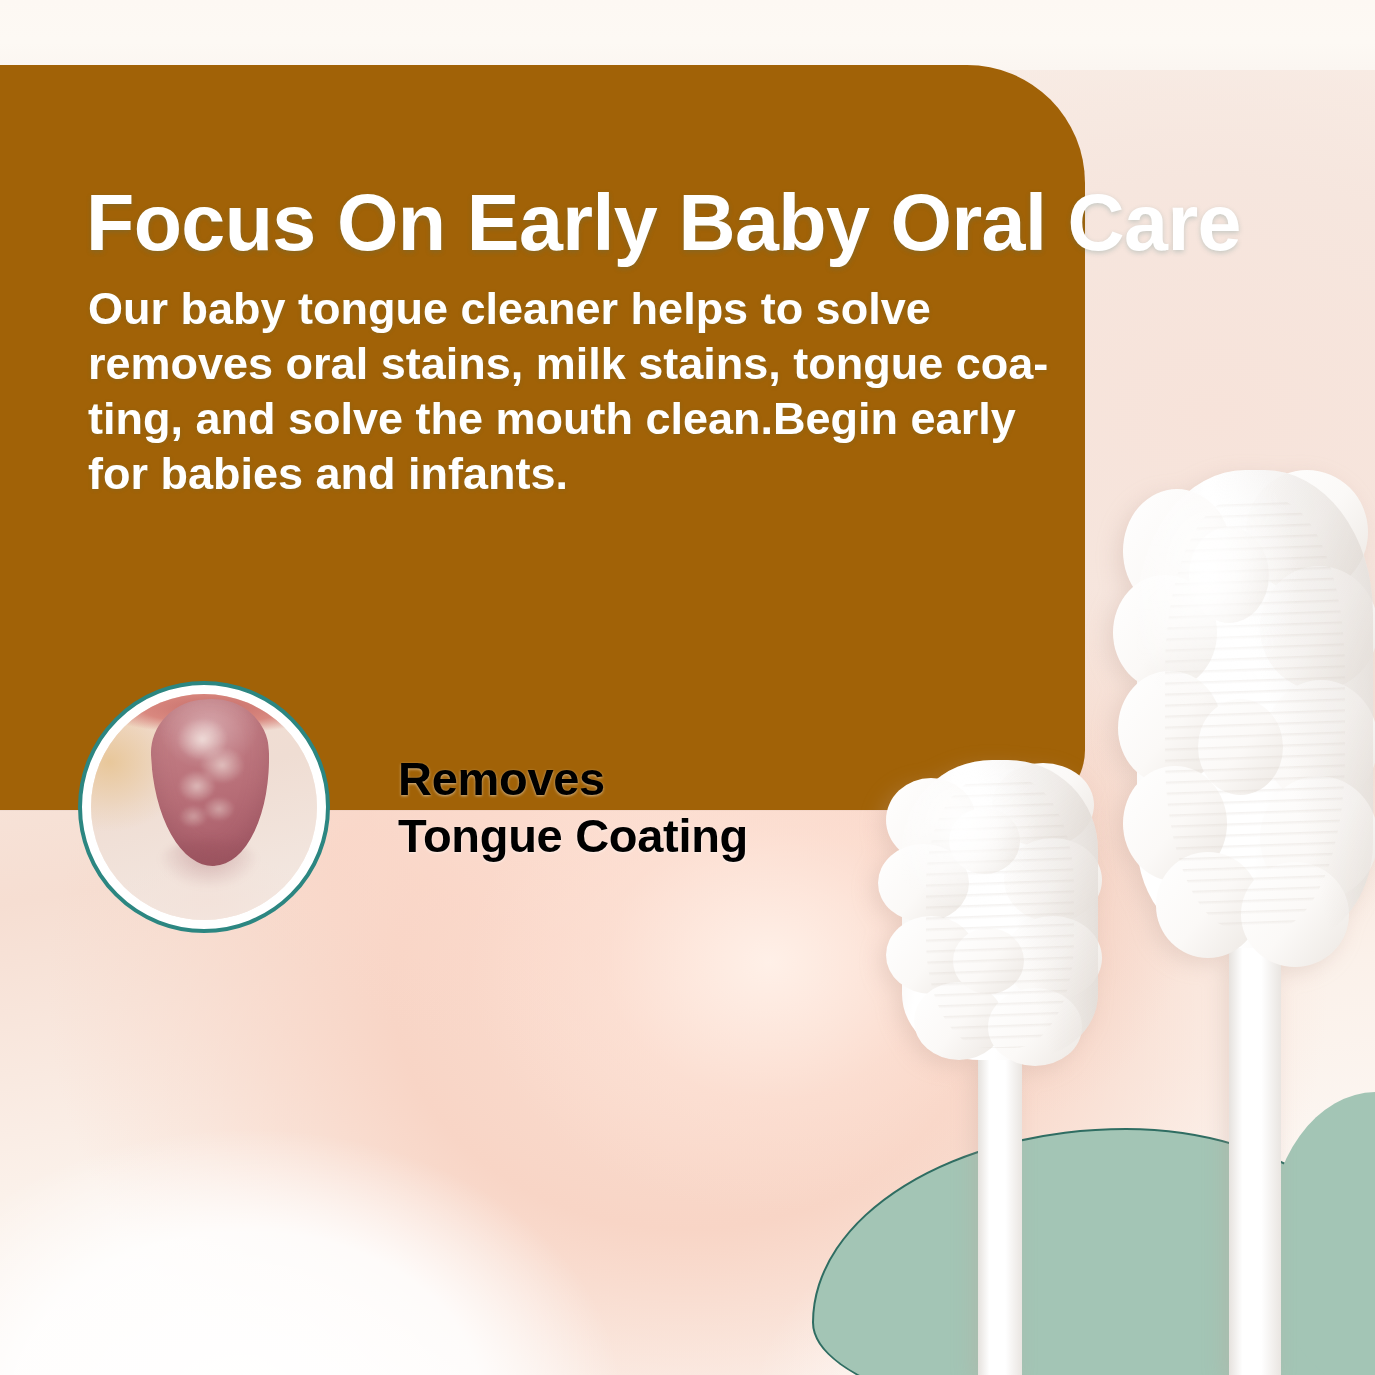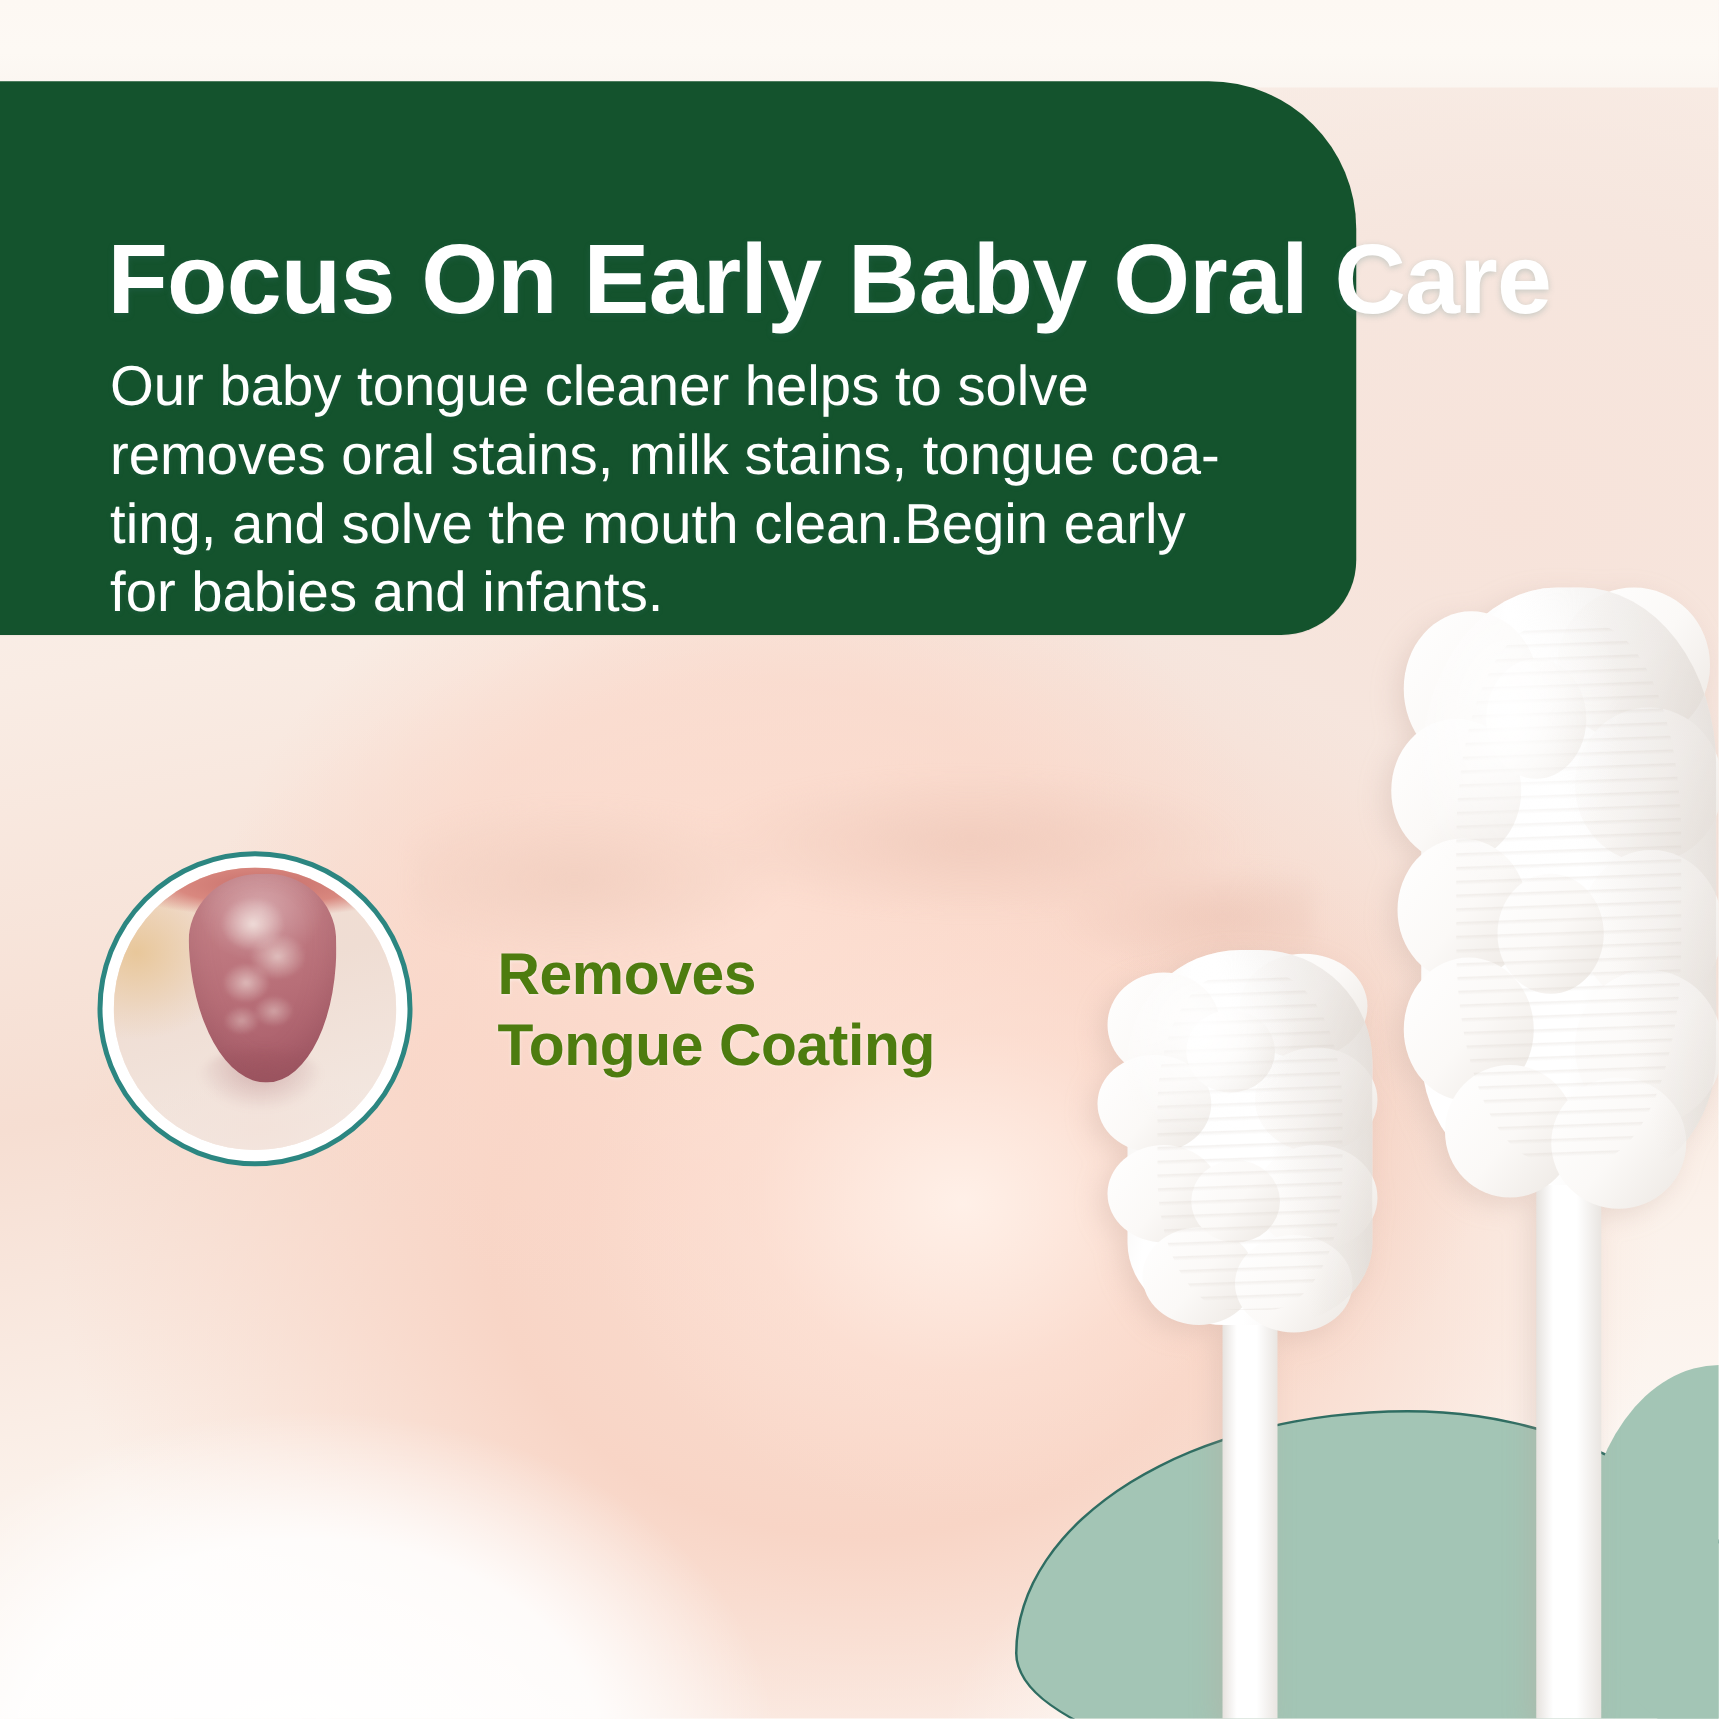"Focus On Early Baby Oral" .teal-panel { background: #14532d -> #a16207; height: 443px -> 745px }
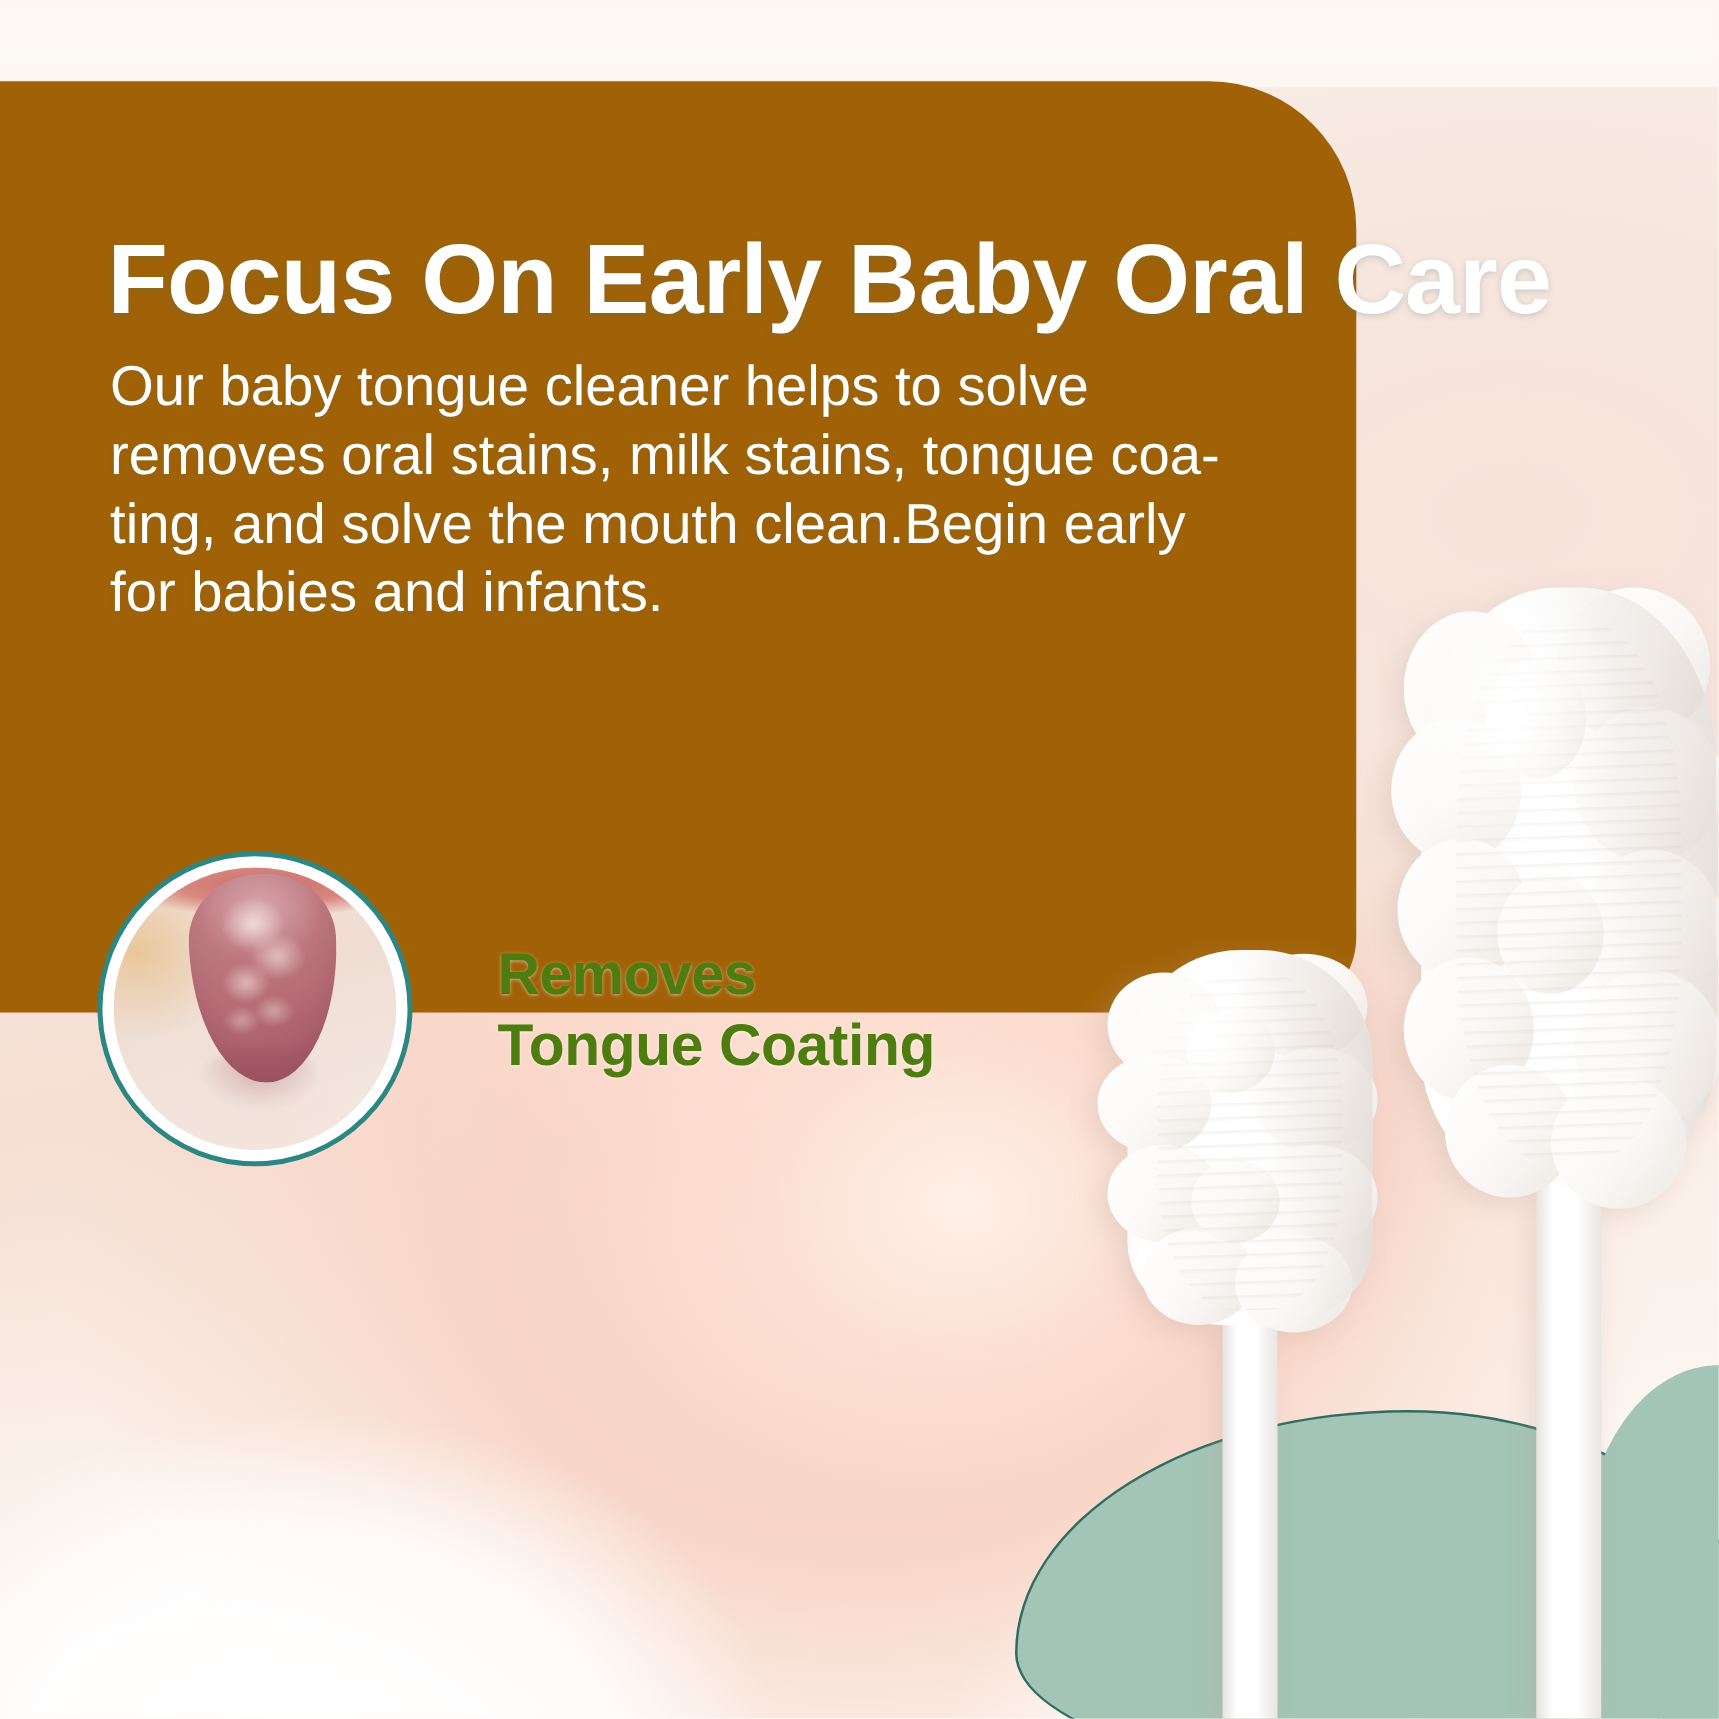"Our baby tongue cleaner helps" .panel-body { font-weight: 400 -> 700 }
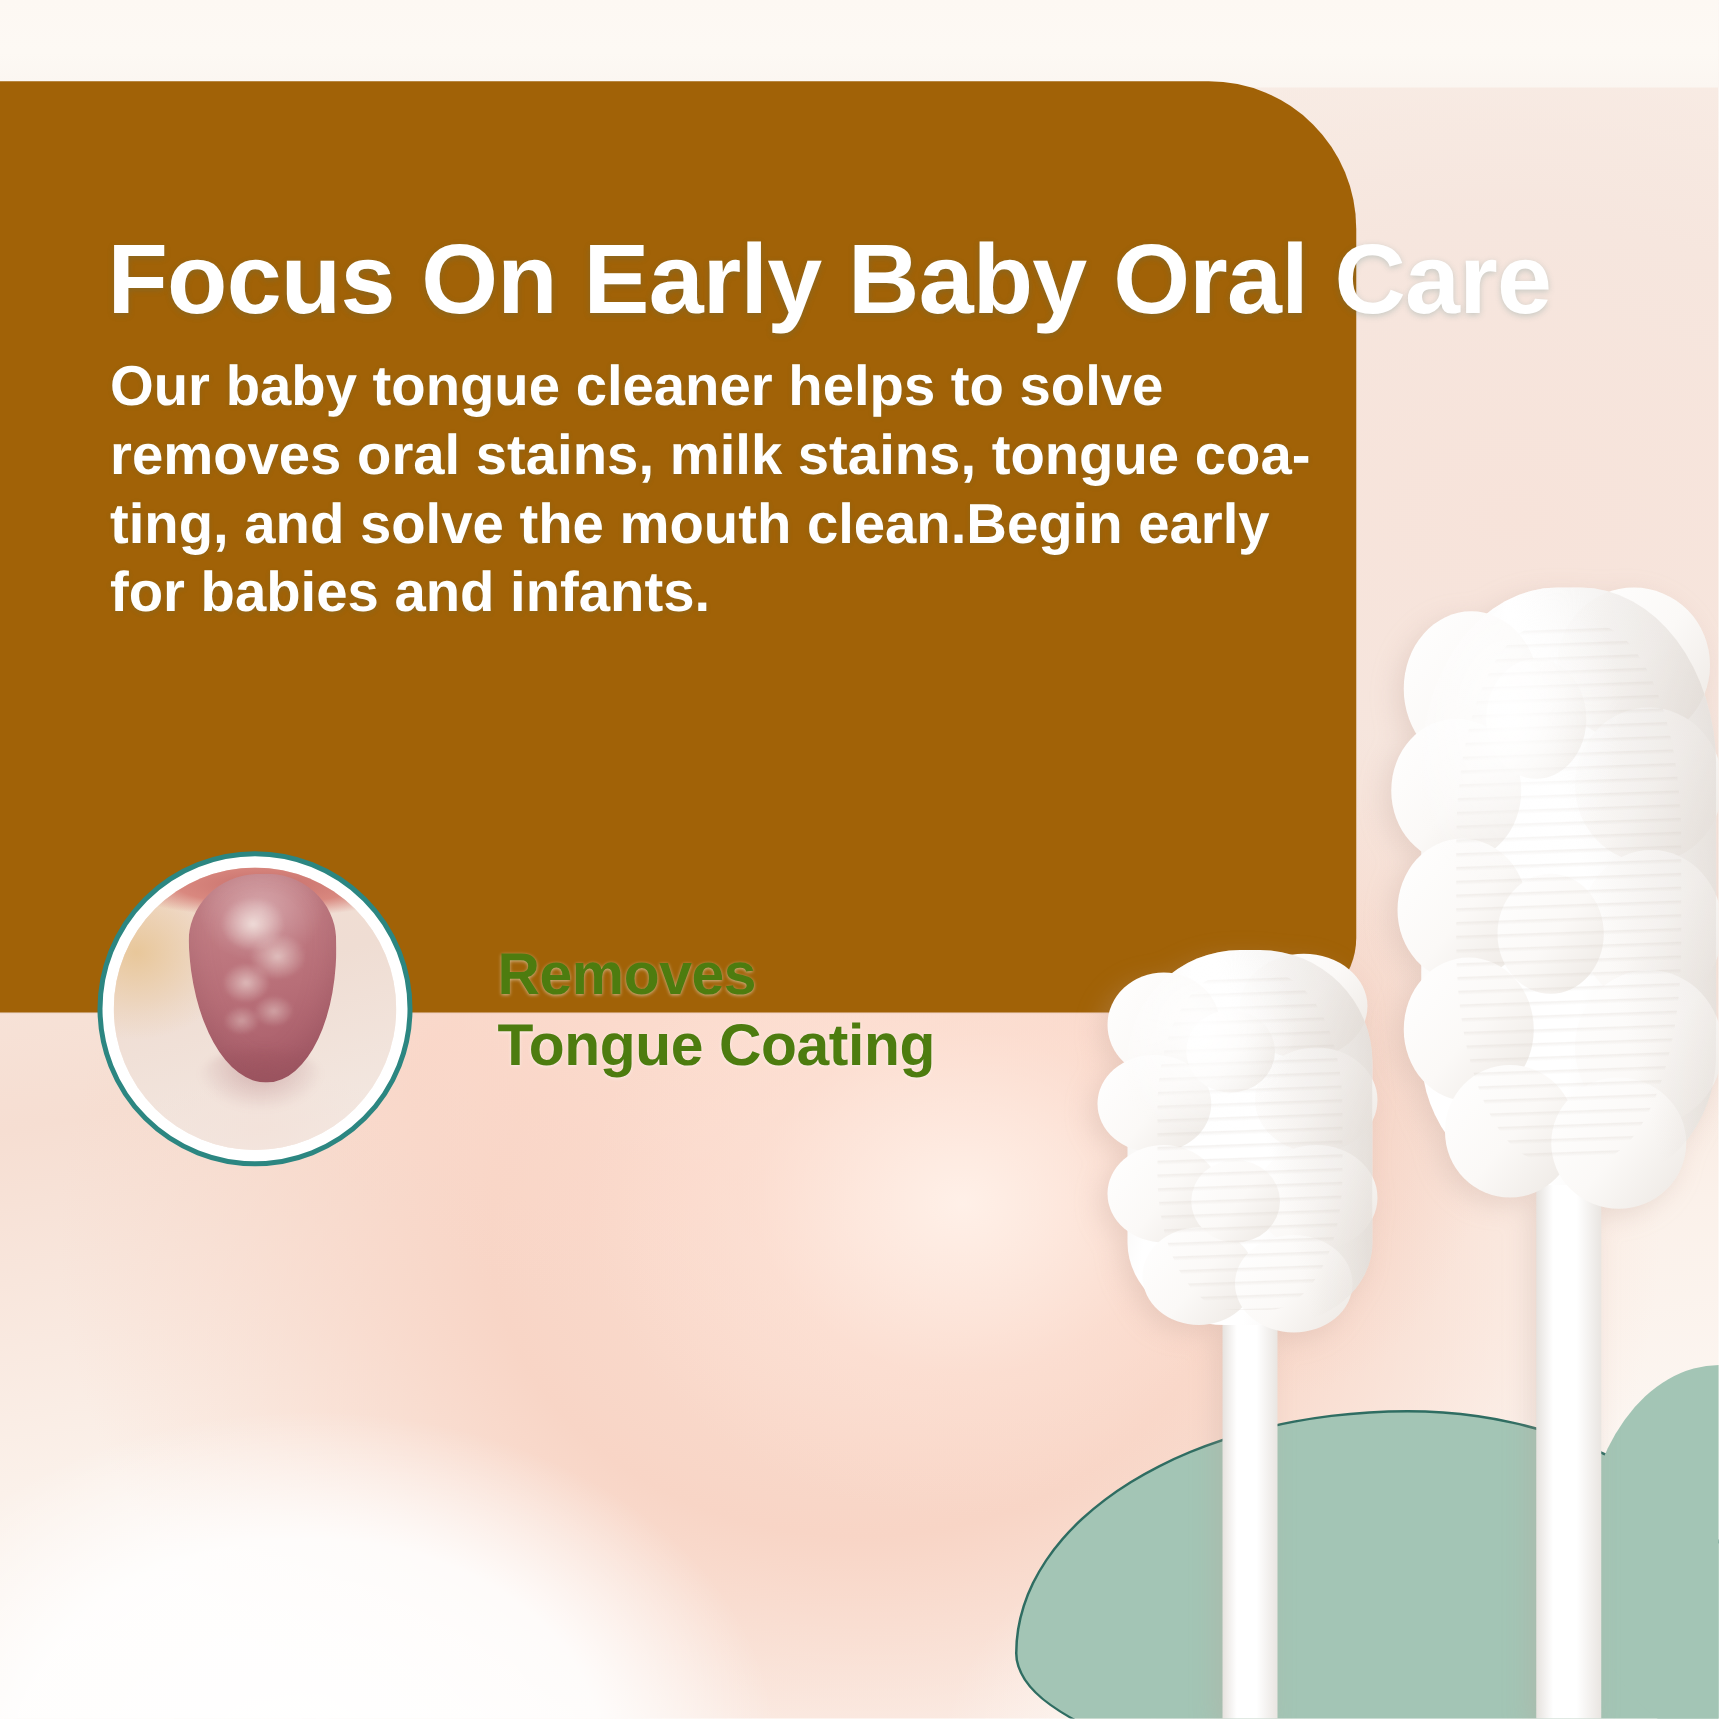"Removes" .feature-label { color: #4d7c0f -> #000000 }
